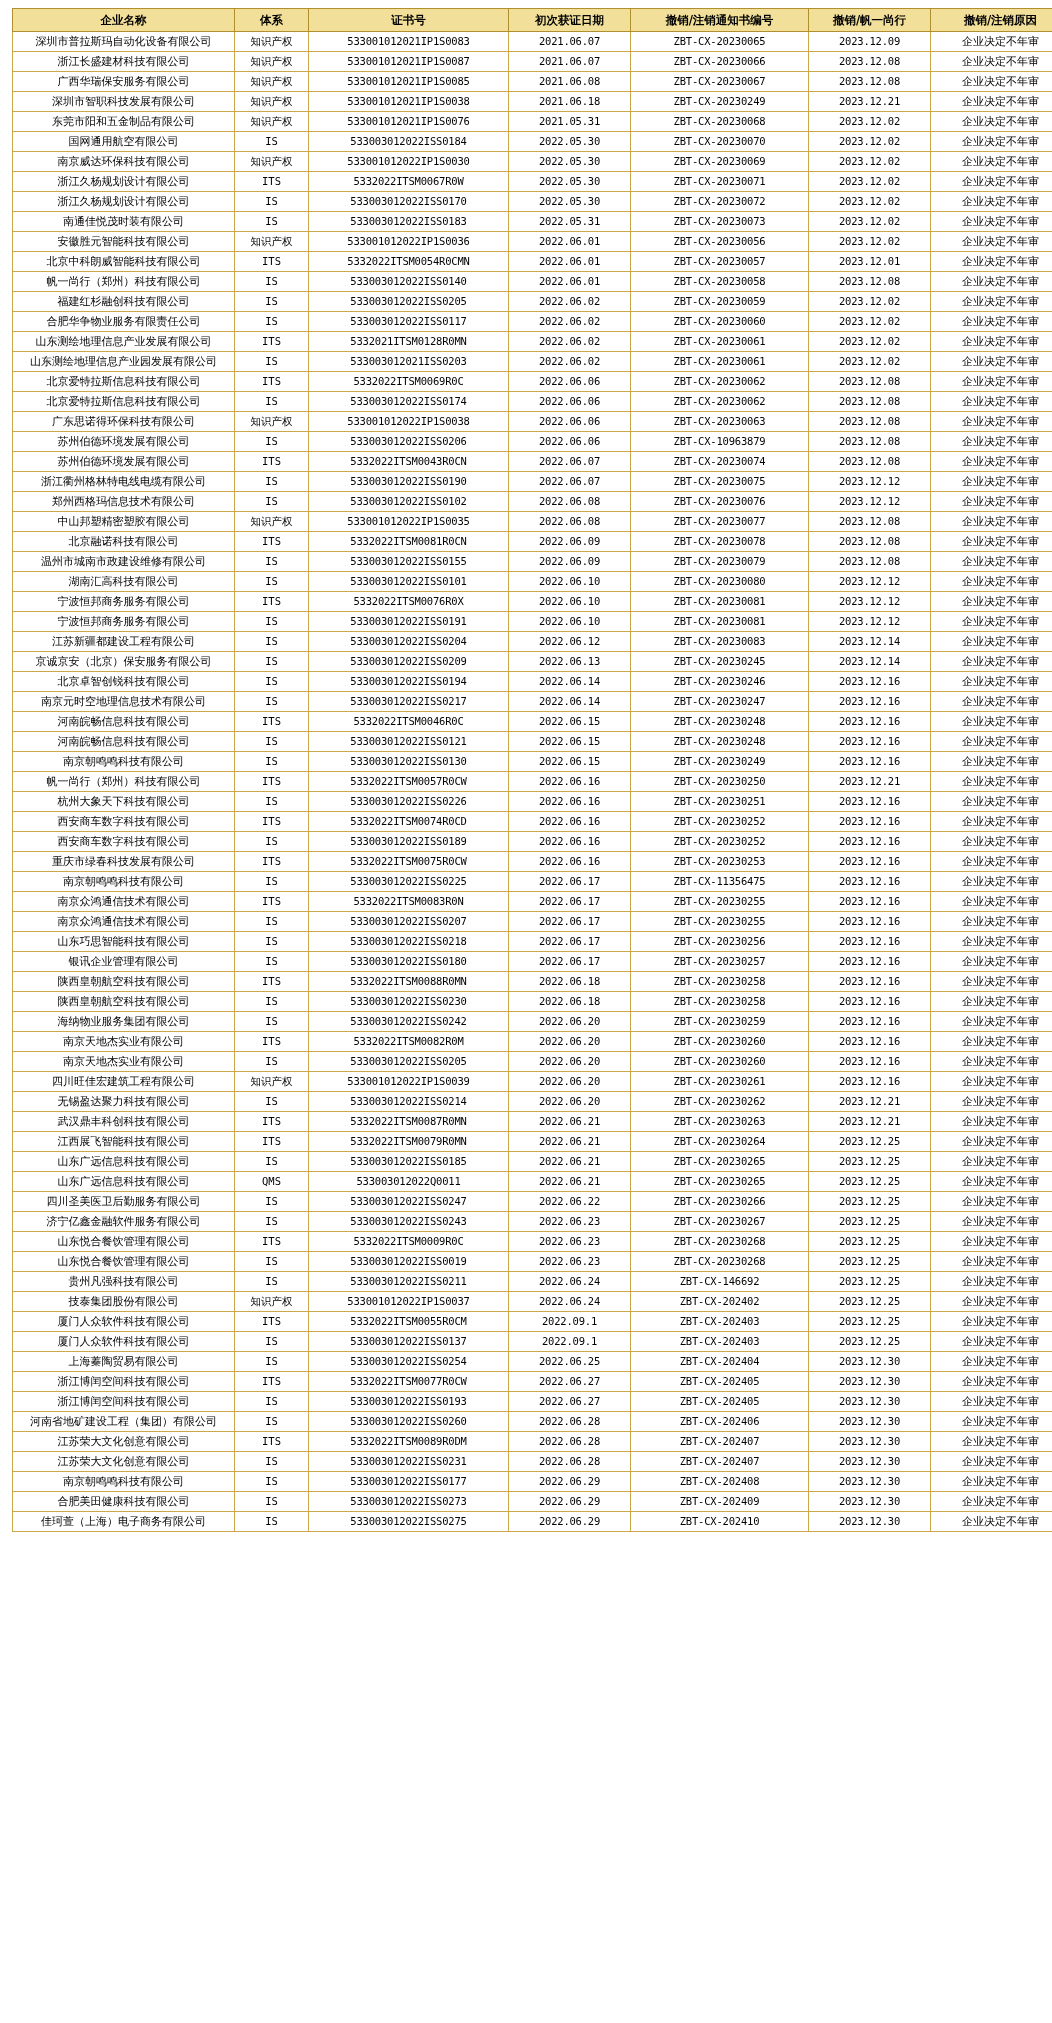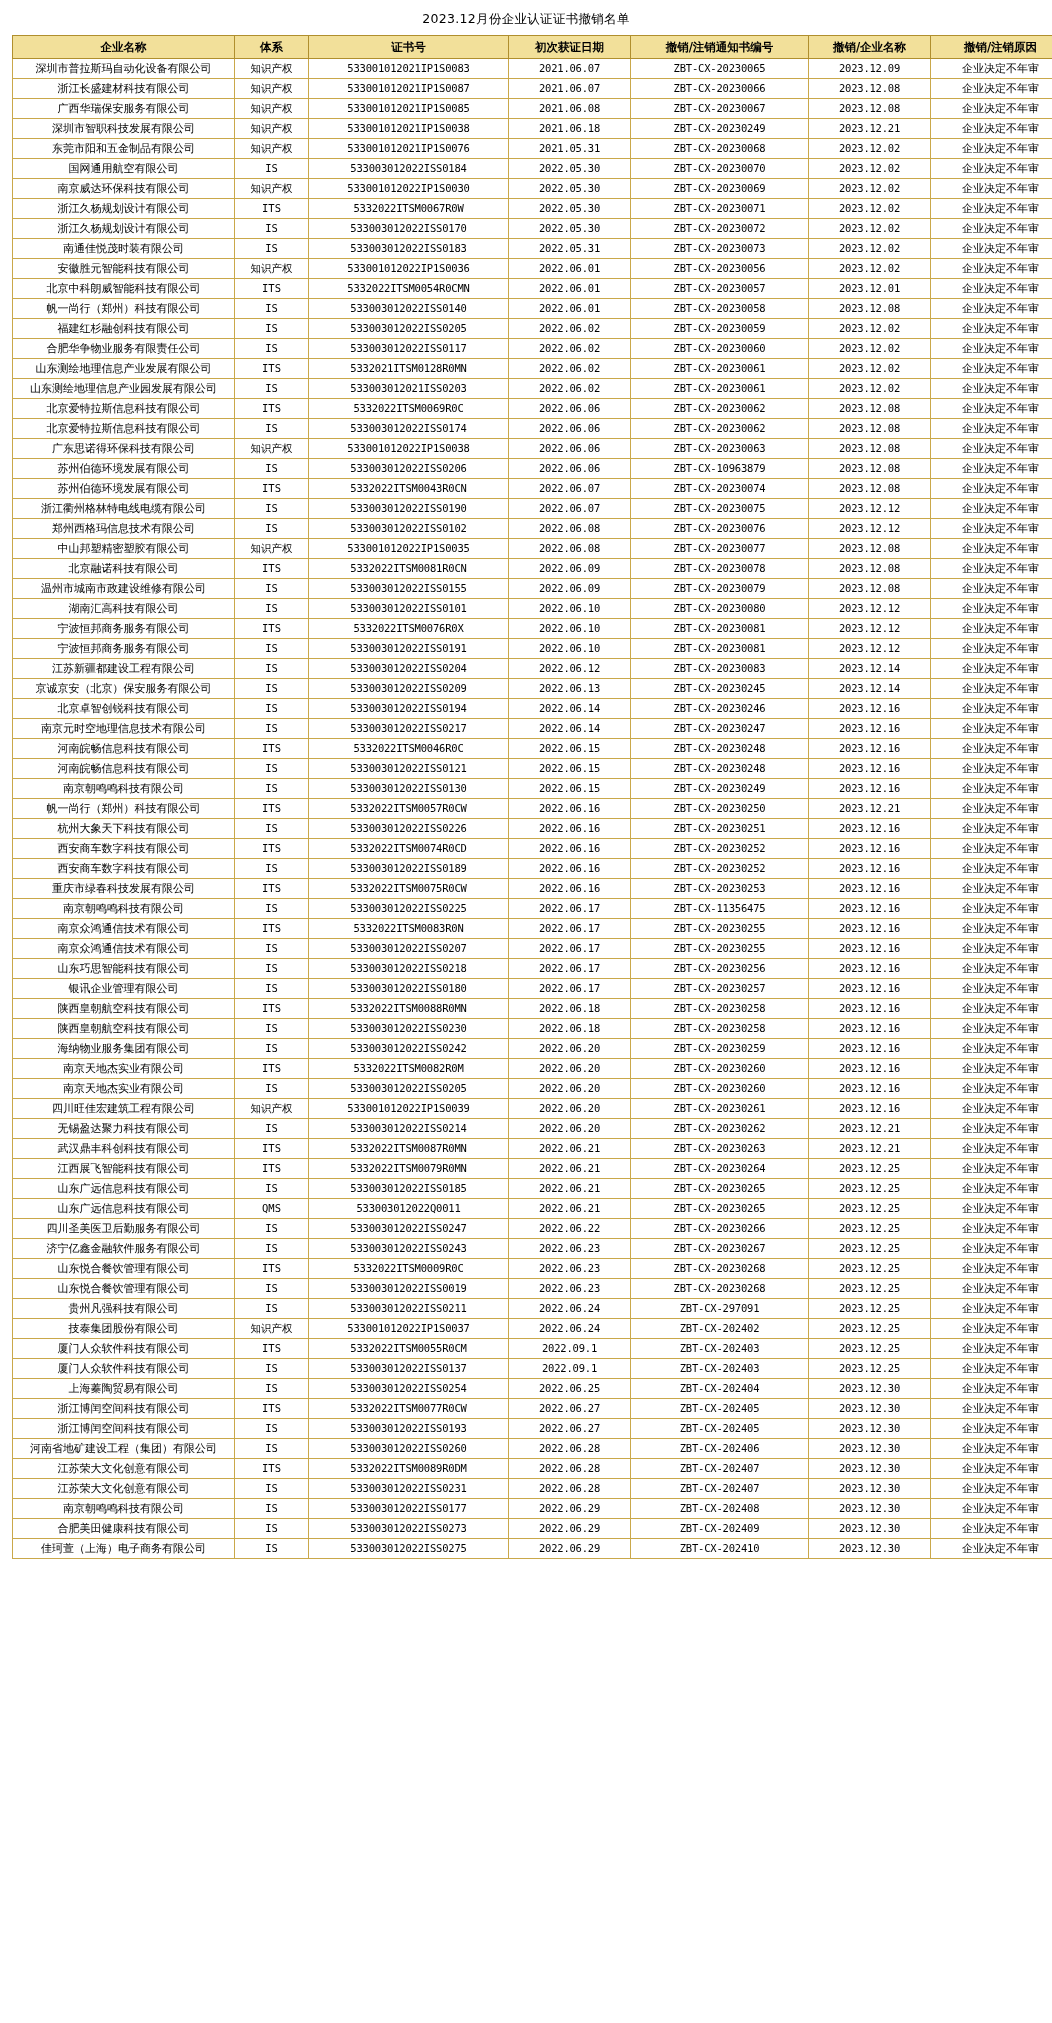"2023.12月份企业认证证书撤销名单" div.doc-title { html: <div>2023.12月份企业认证证书撤销名单</div> -> none }
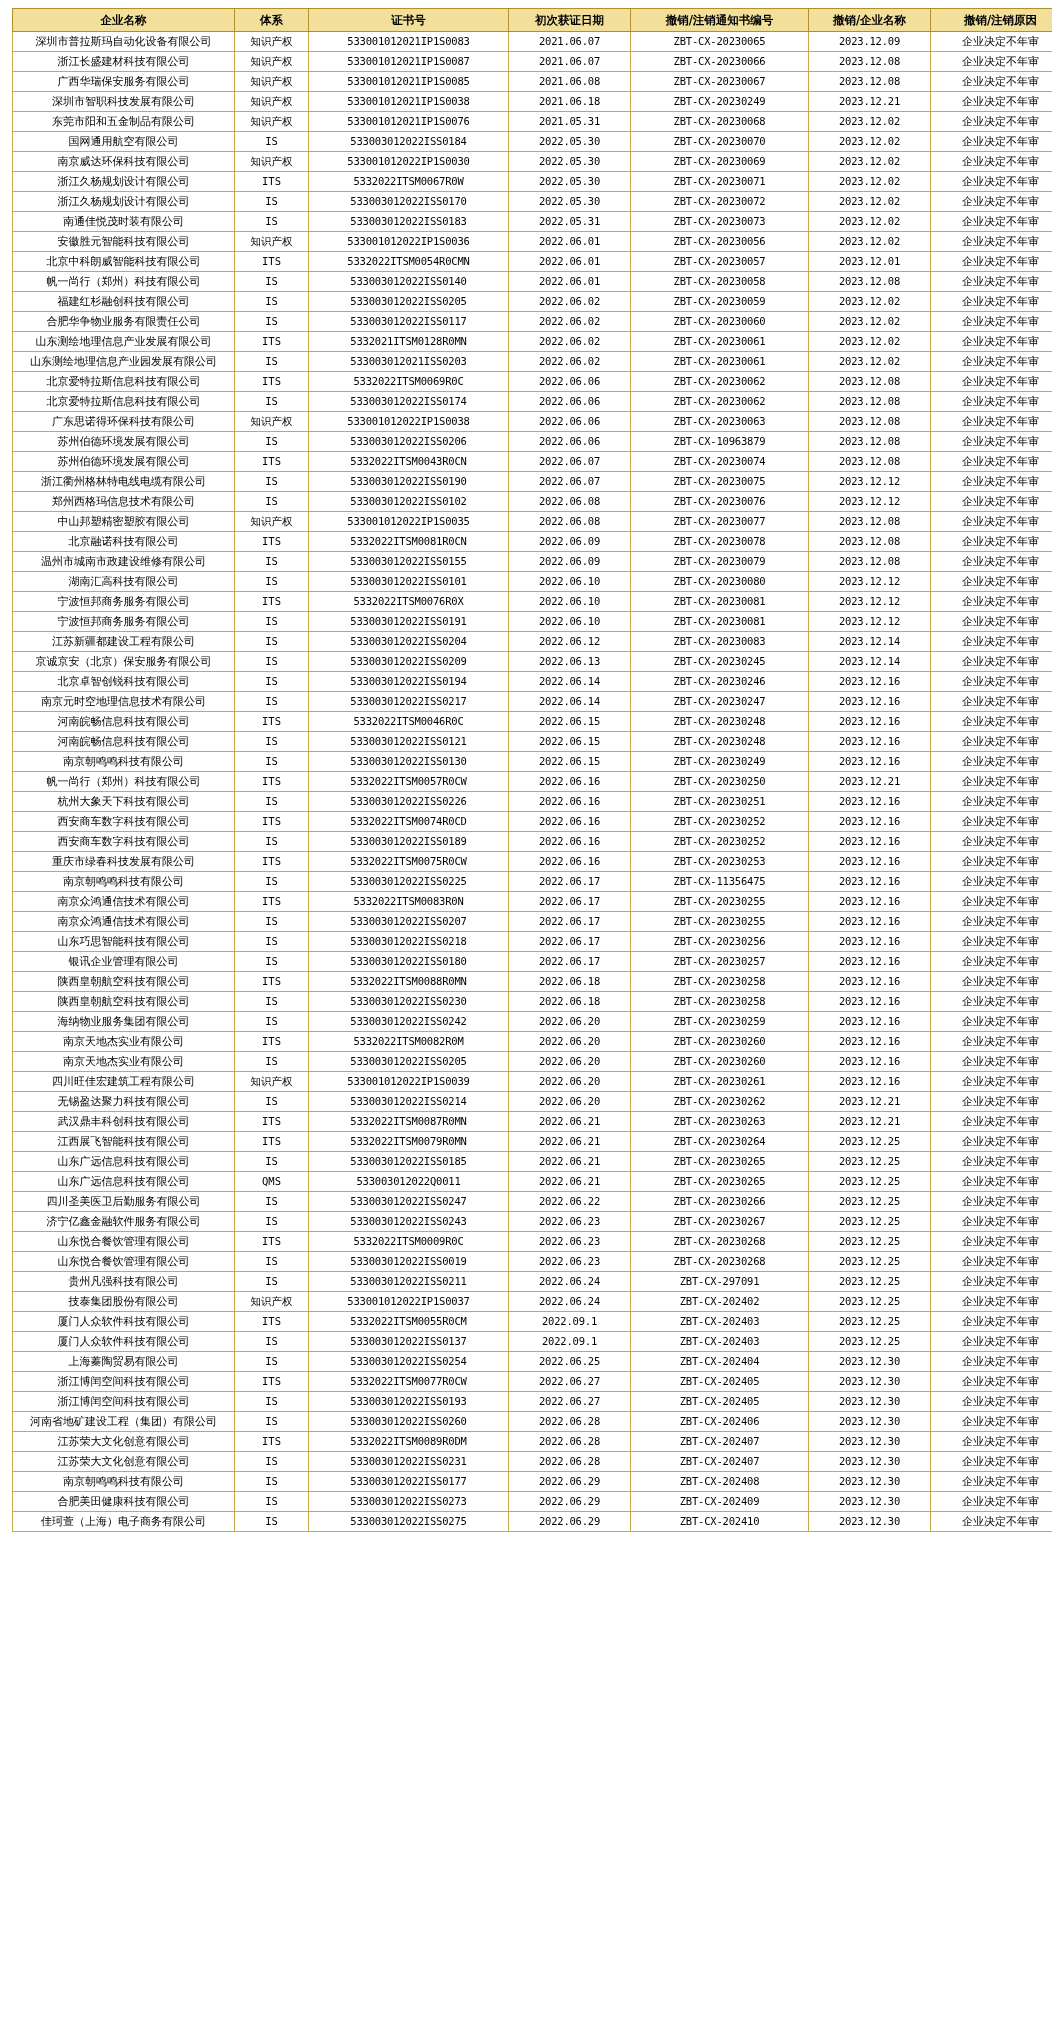"撤销/企业名称" th { text: /企业名称 -> /帆一尚行 }
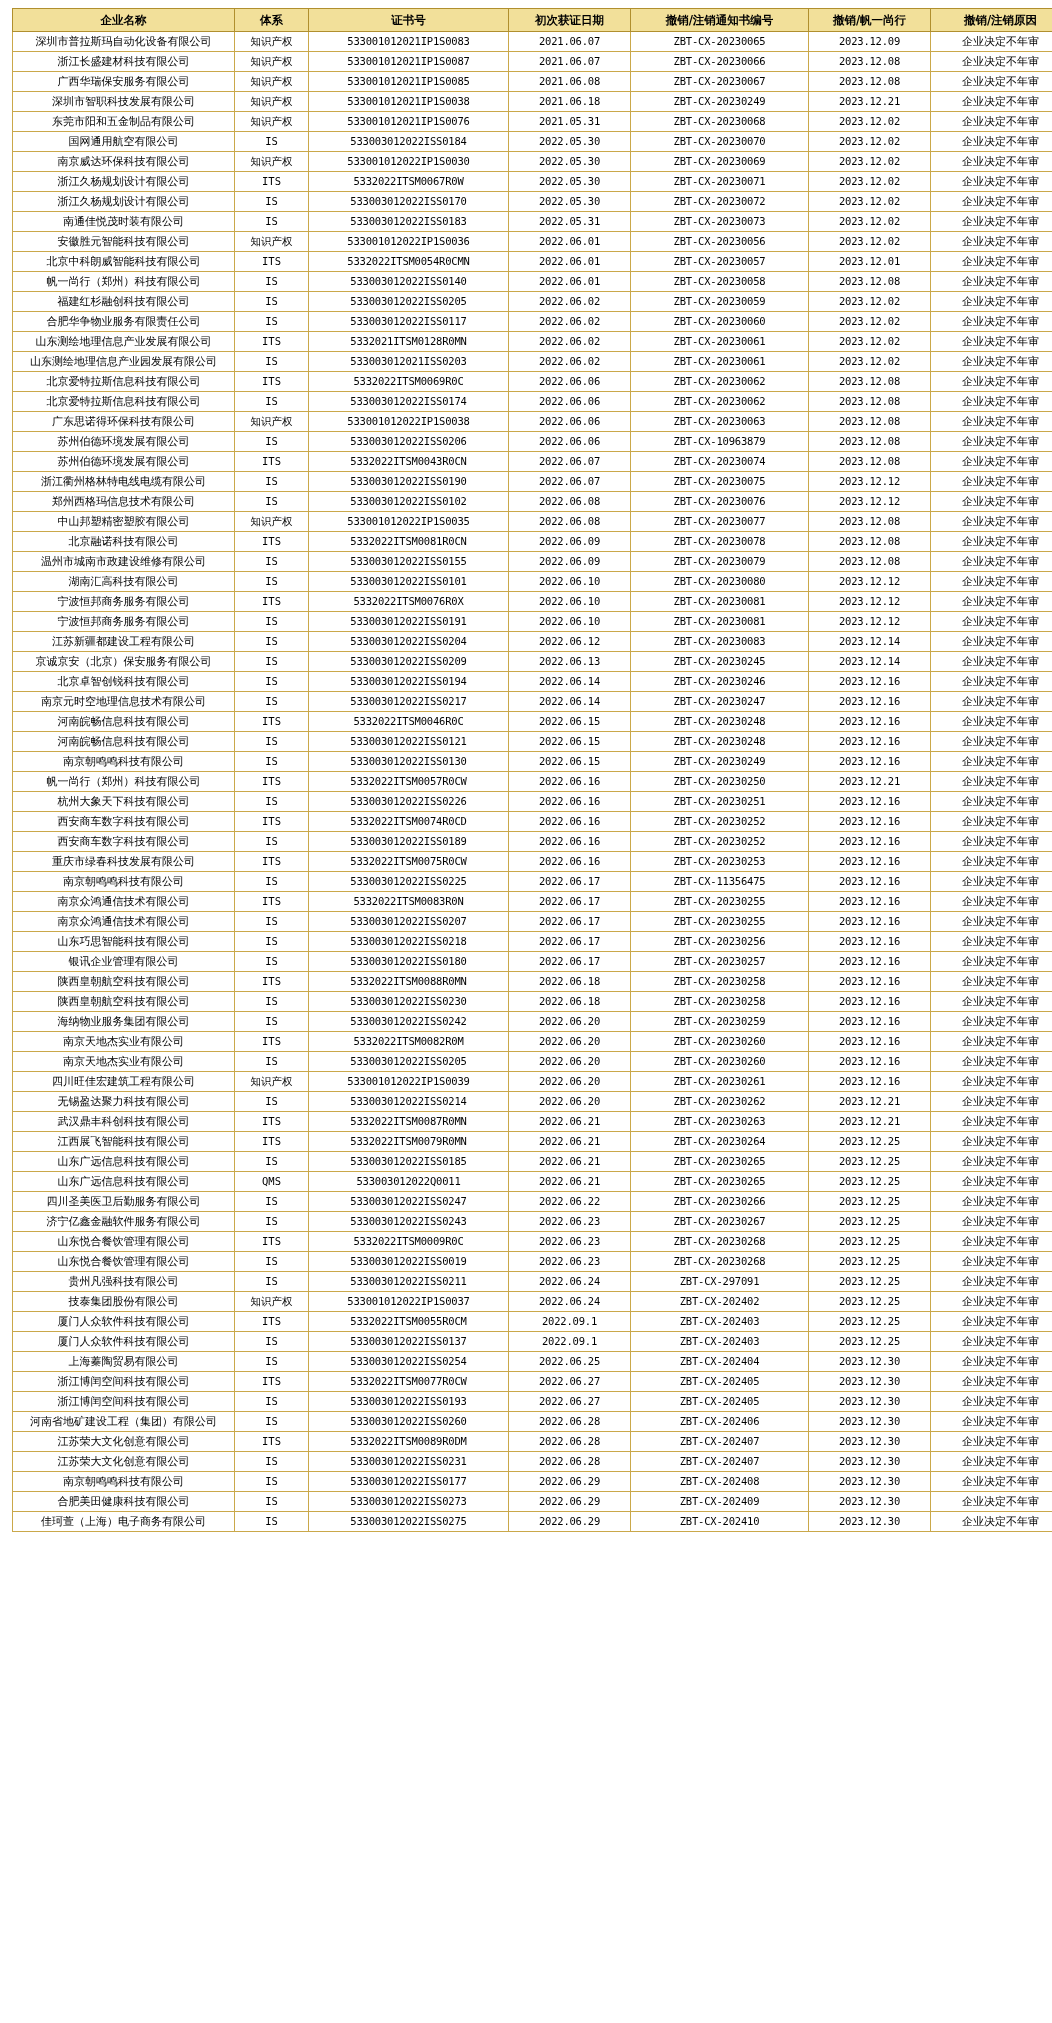"ZBT-CX-297091" td.notice { text: ZBT-CX-297091 -> ZBT-CX-146692 }
